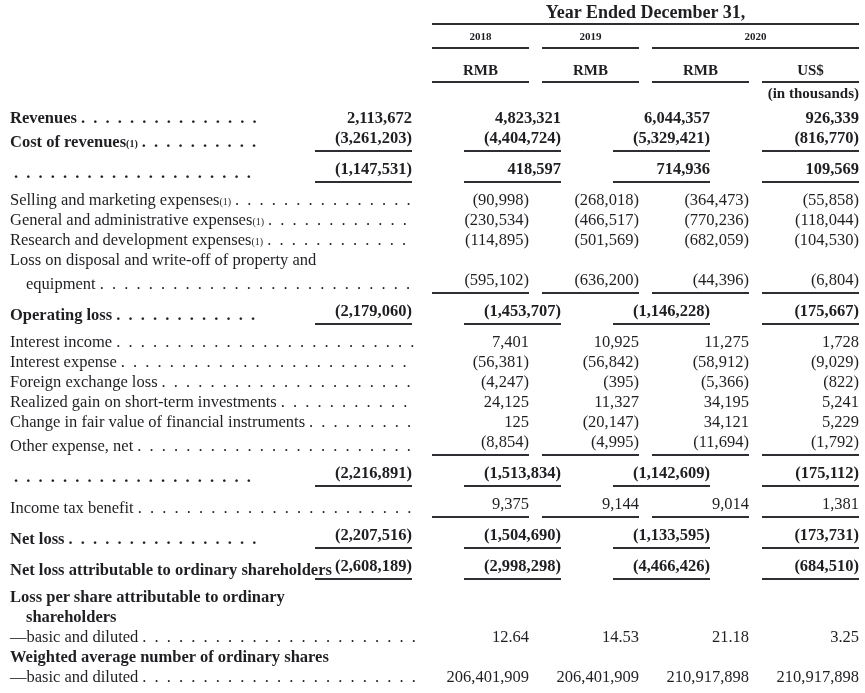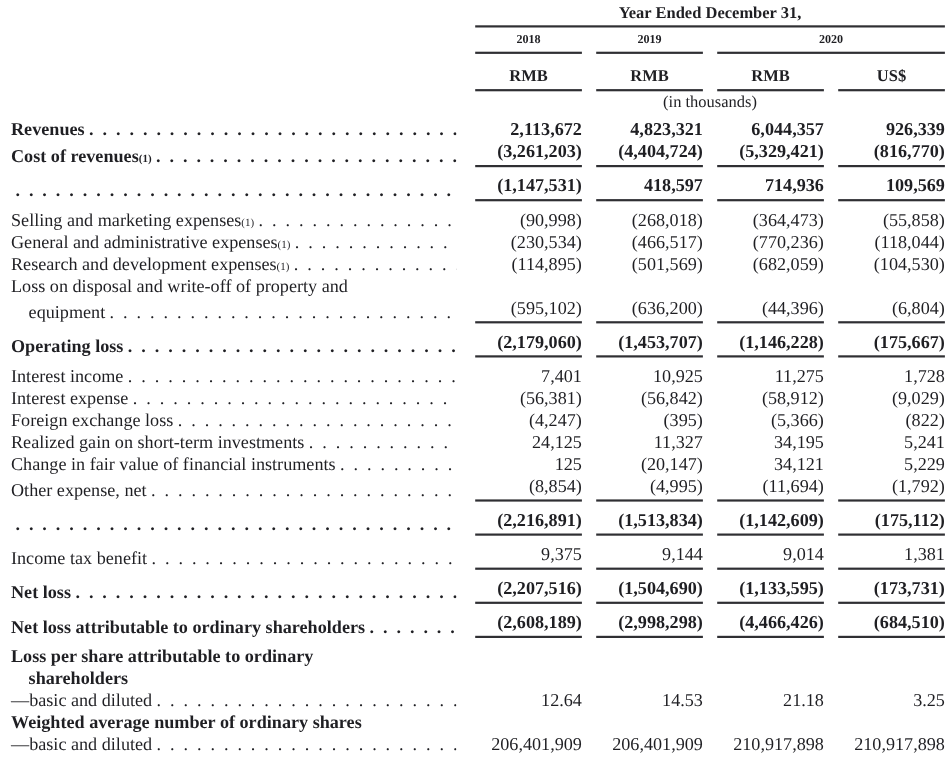"Year Ended December 31," .htitle { font-size: 15px -> 18px }
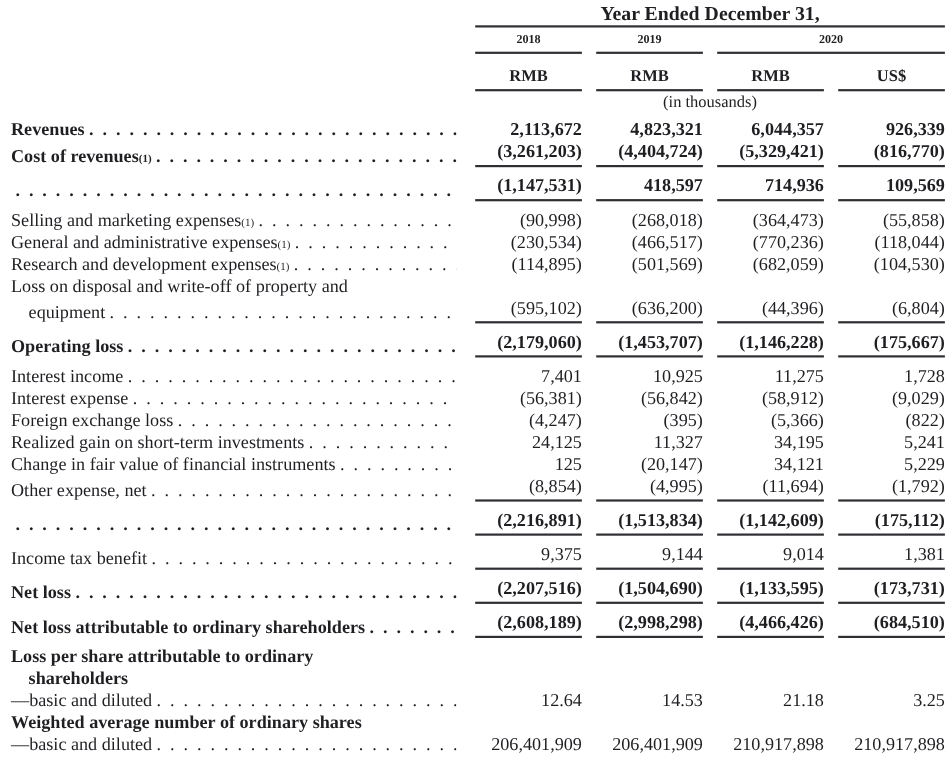"(in thousands)" .note { font-weight: normal -> bold; text-align: center -> right }
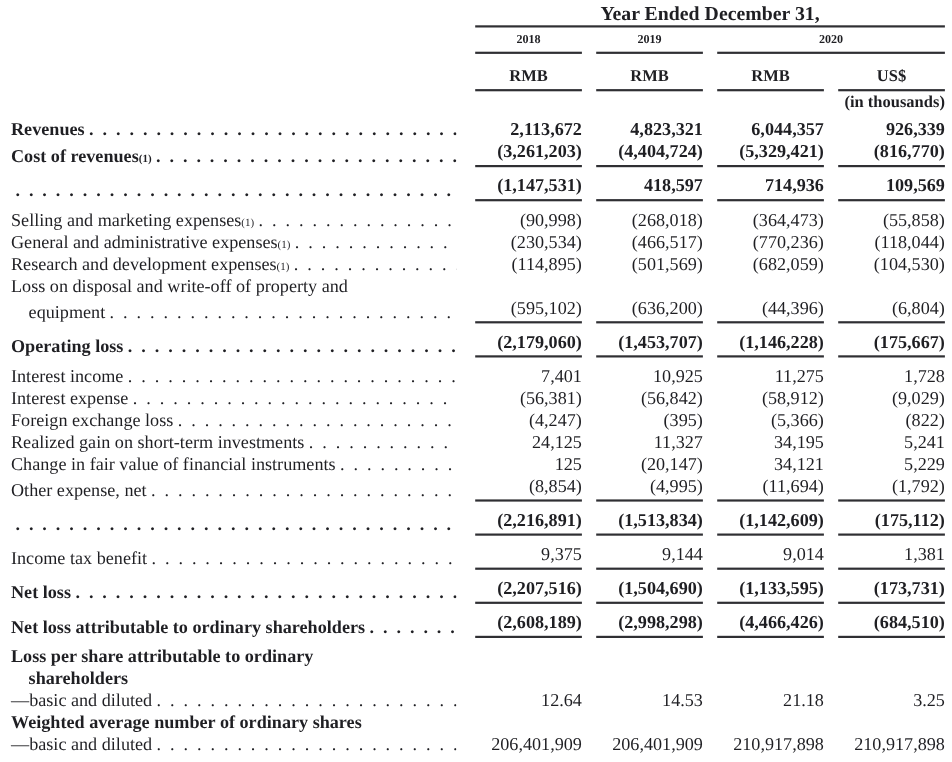"Revenues" .row.bold { gap: none -> 39px }
